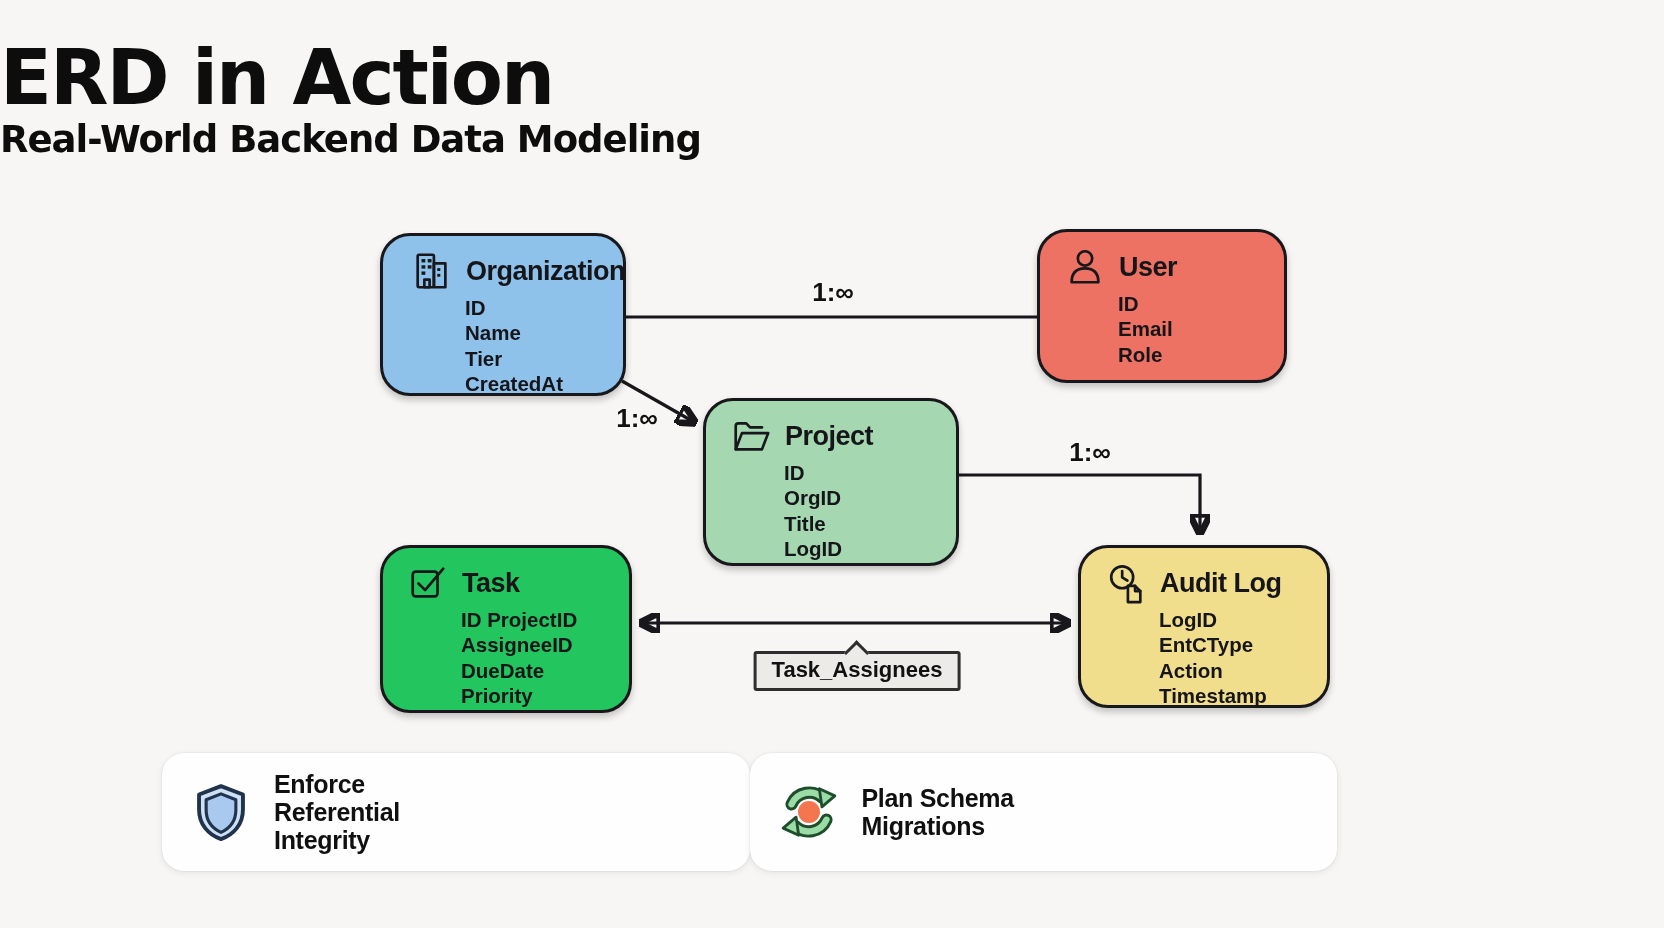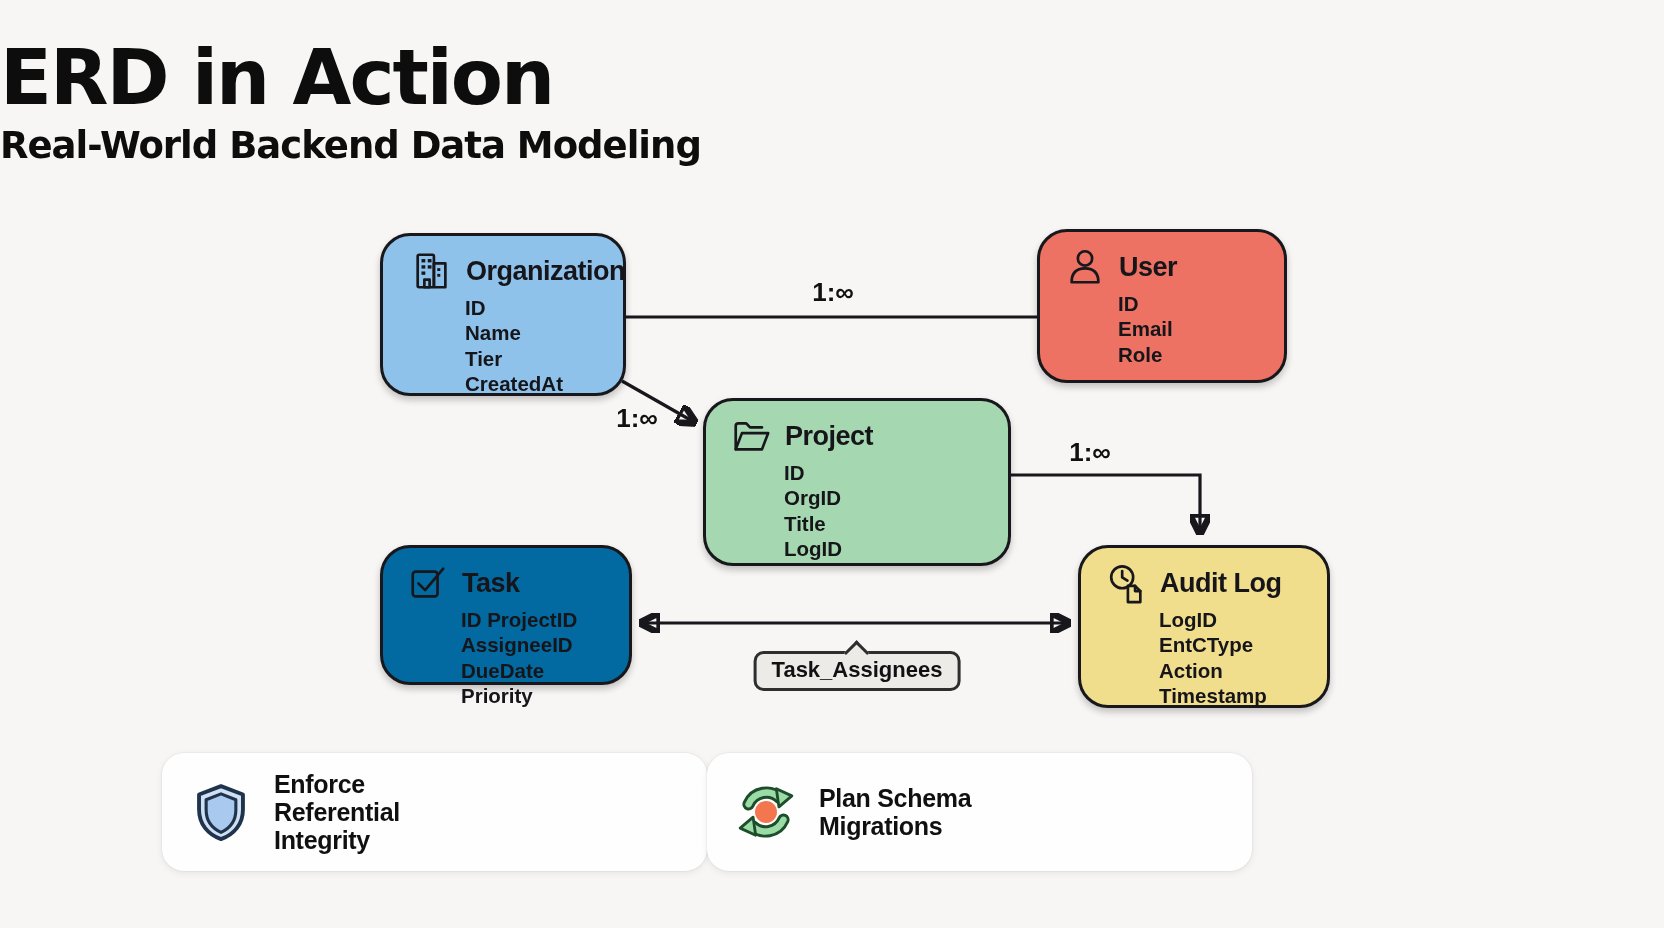"Real-World Backend Data Modeling" .hdr h2 { margin-top: 6px -> none }
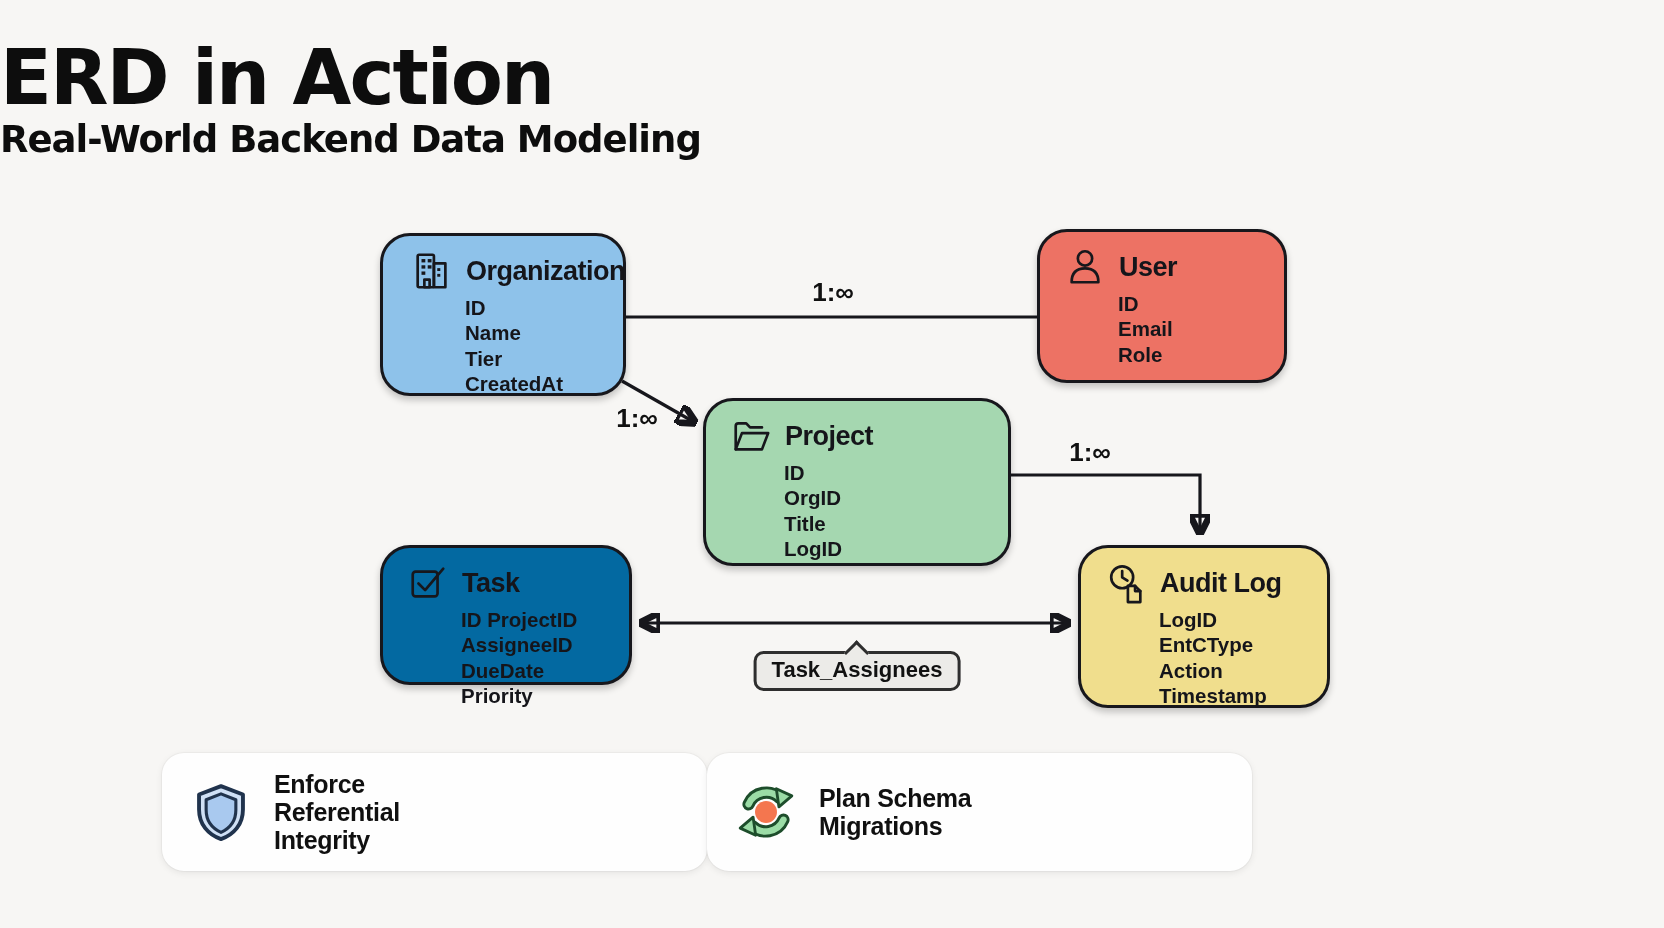"Project" .e-proj { width: 308px -> 256px }
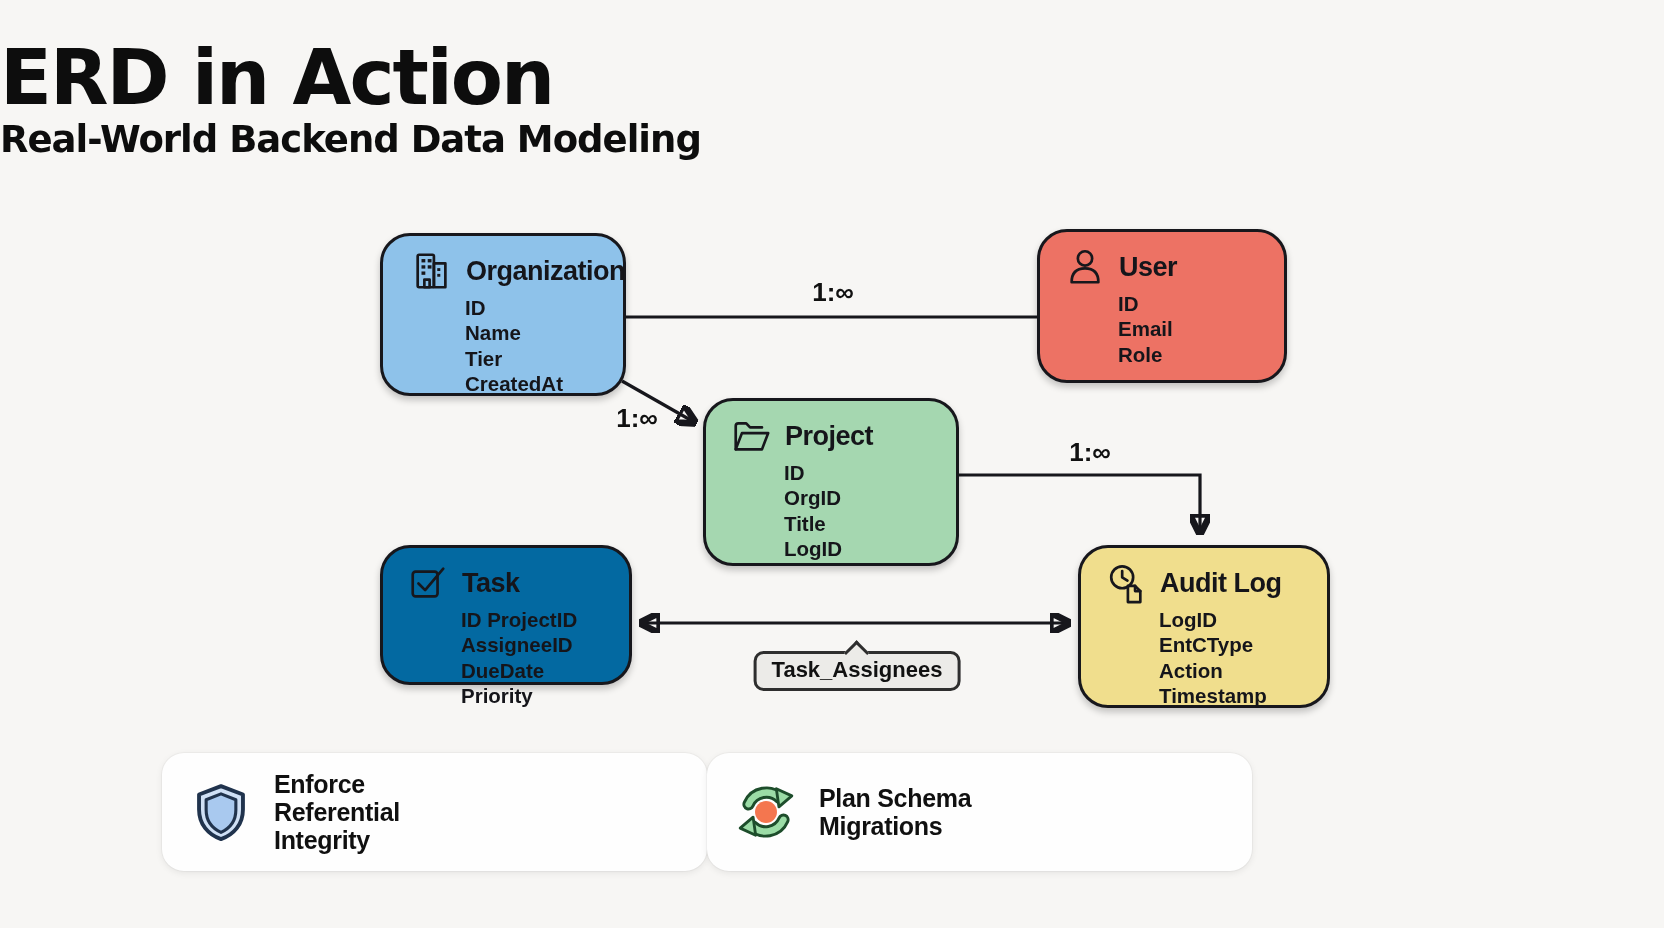"Task" .e-task { background: #0369a1 -> #22c55e; height: 140px -> 168px }
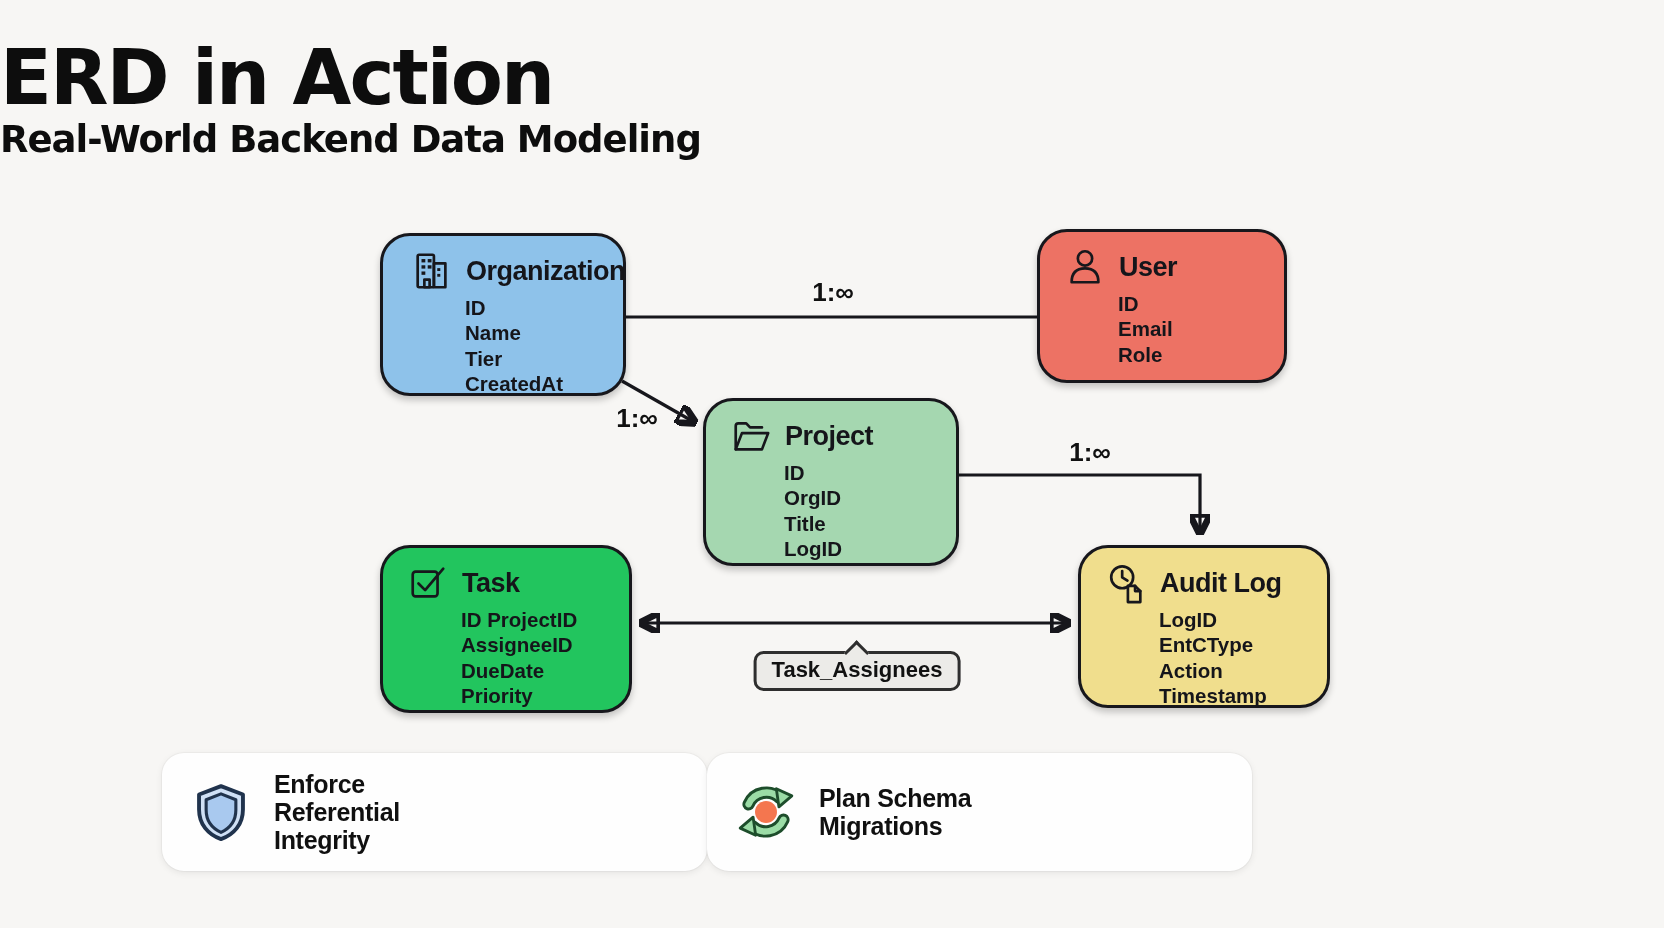"Task_Assignees" .bubble { border-radius: 10px -> 3px }
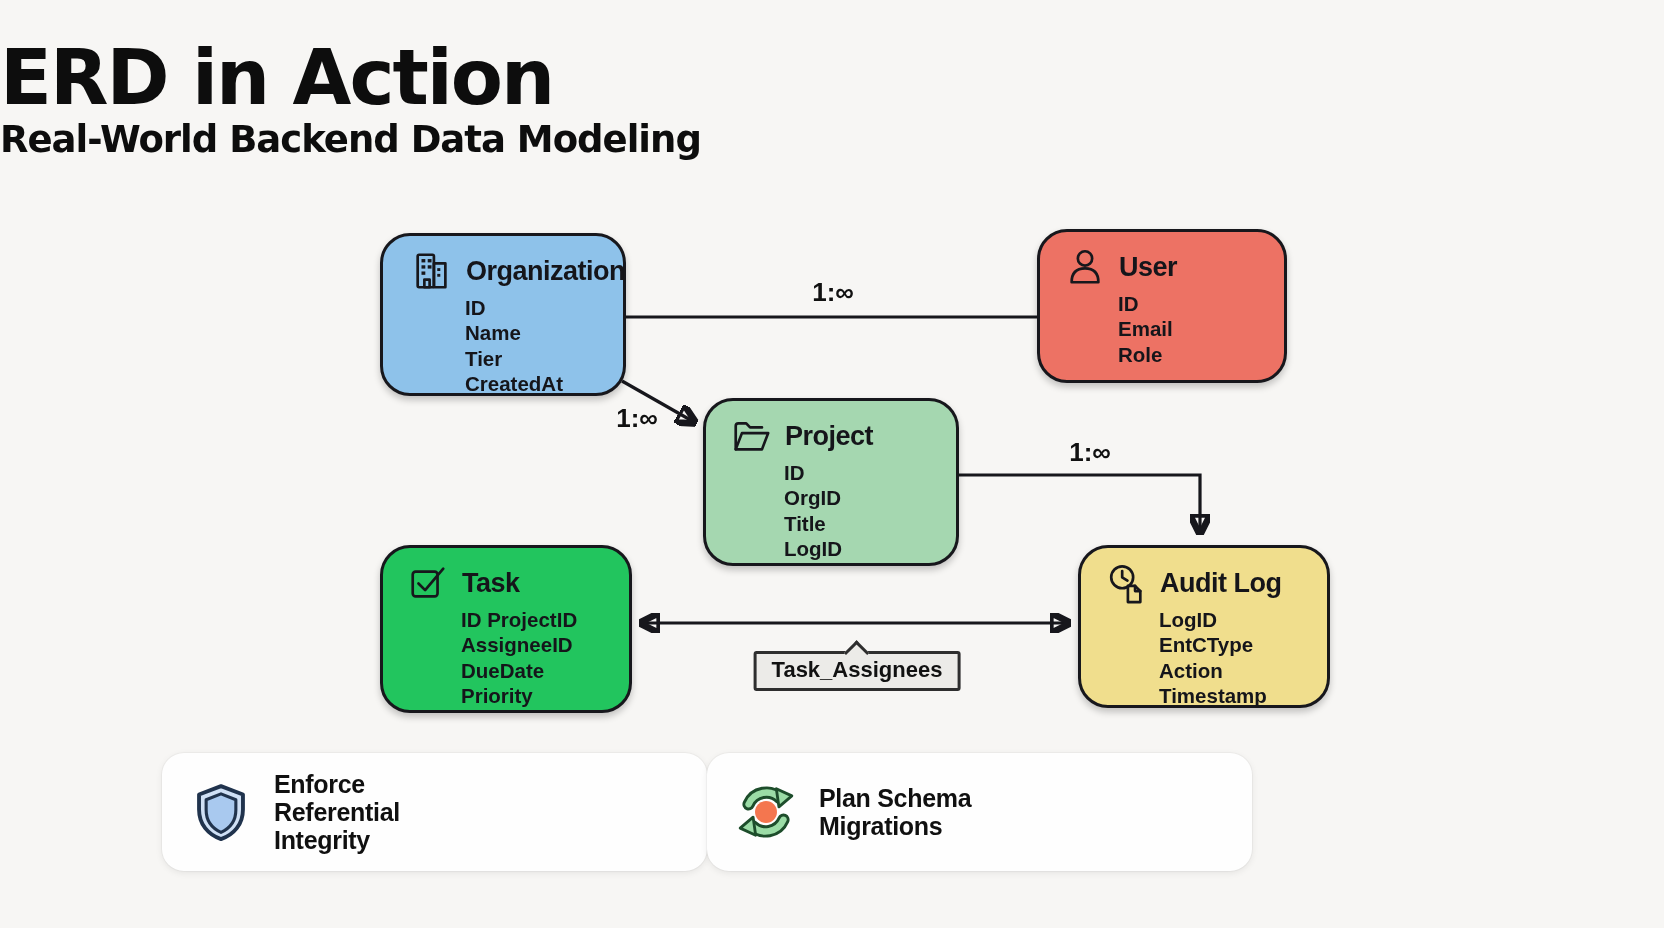"Enforce Referential Integrity" .practices { width: 1090px -> 1175px }
